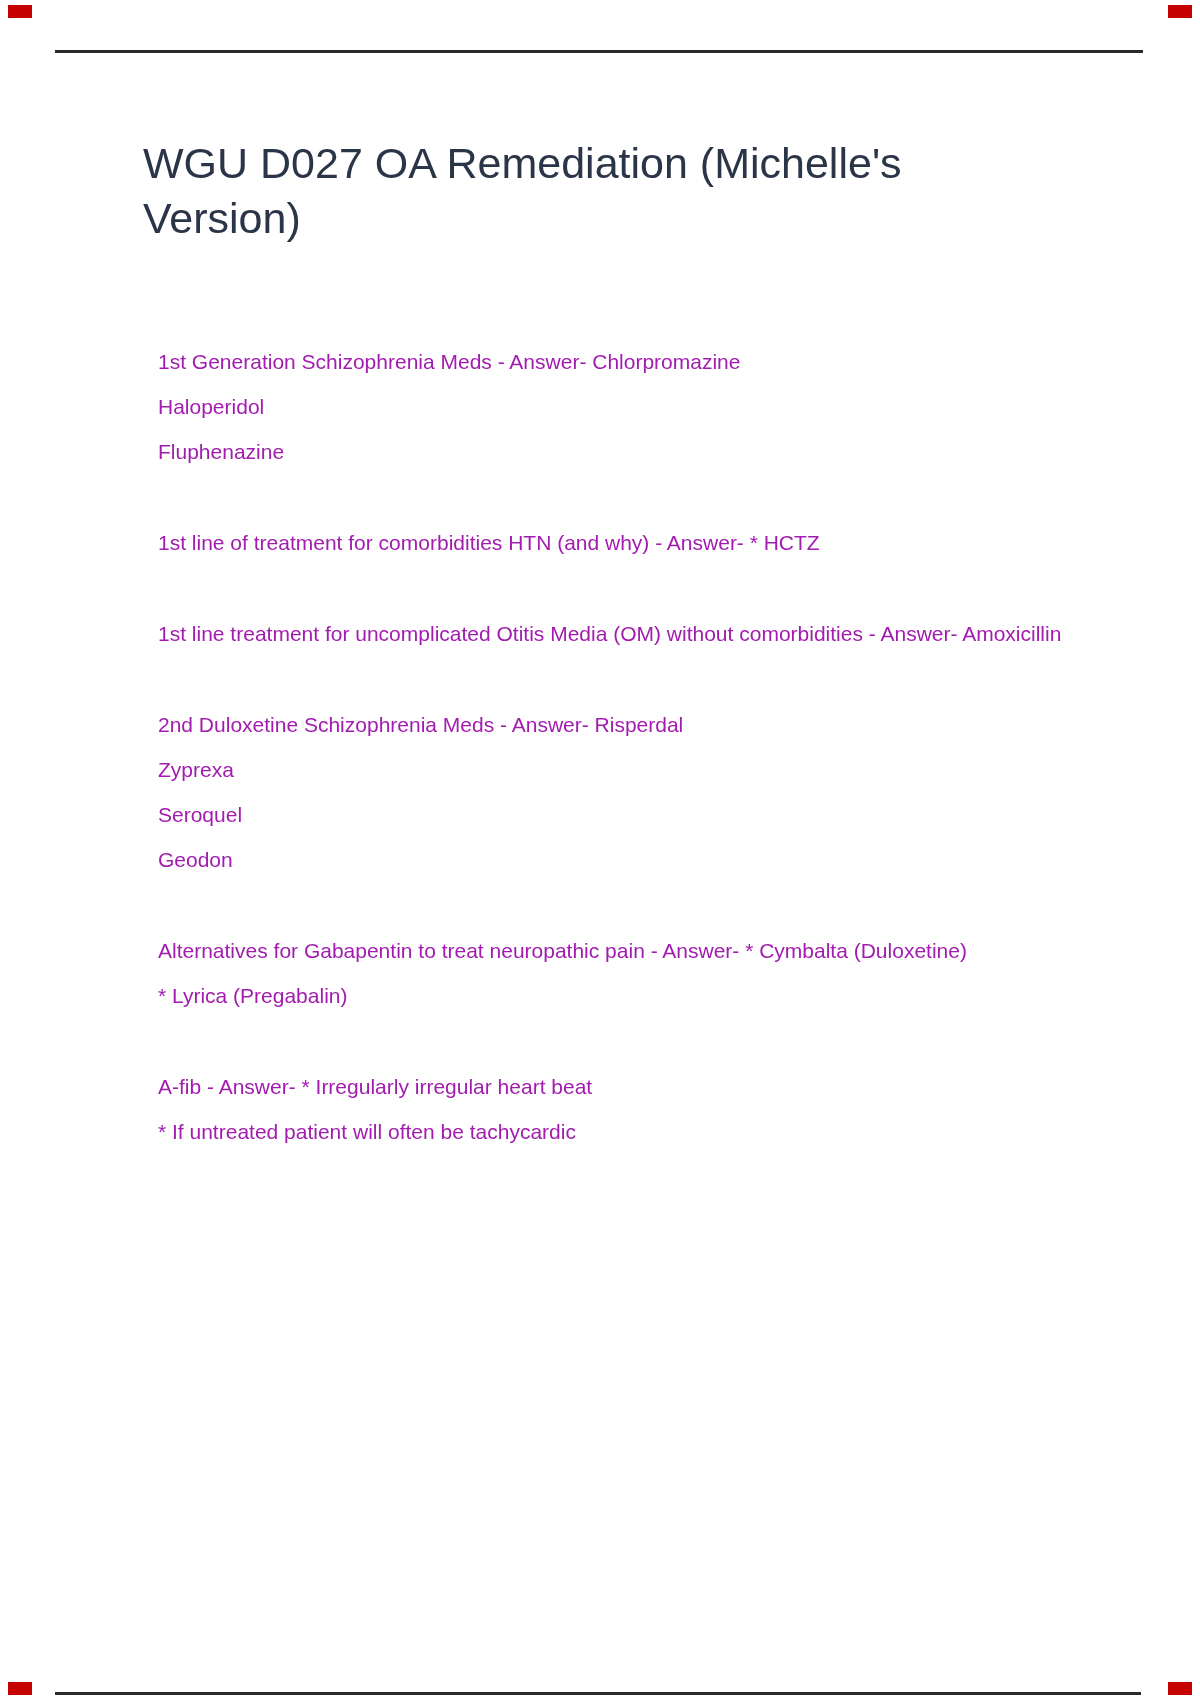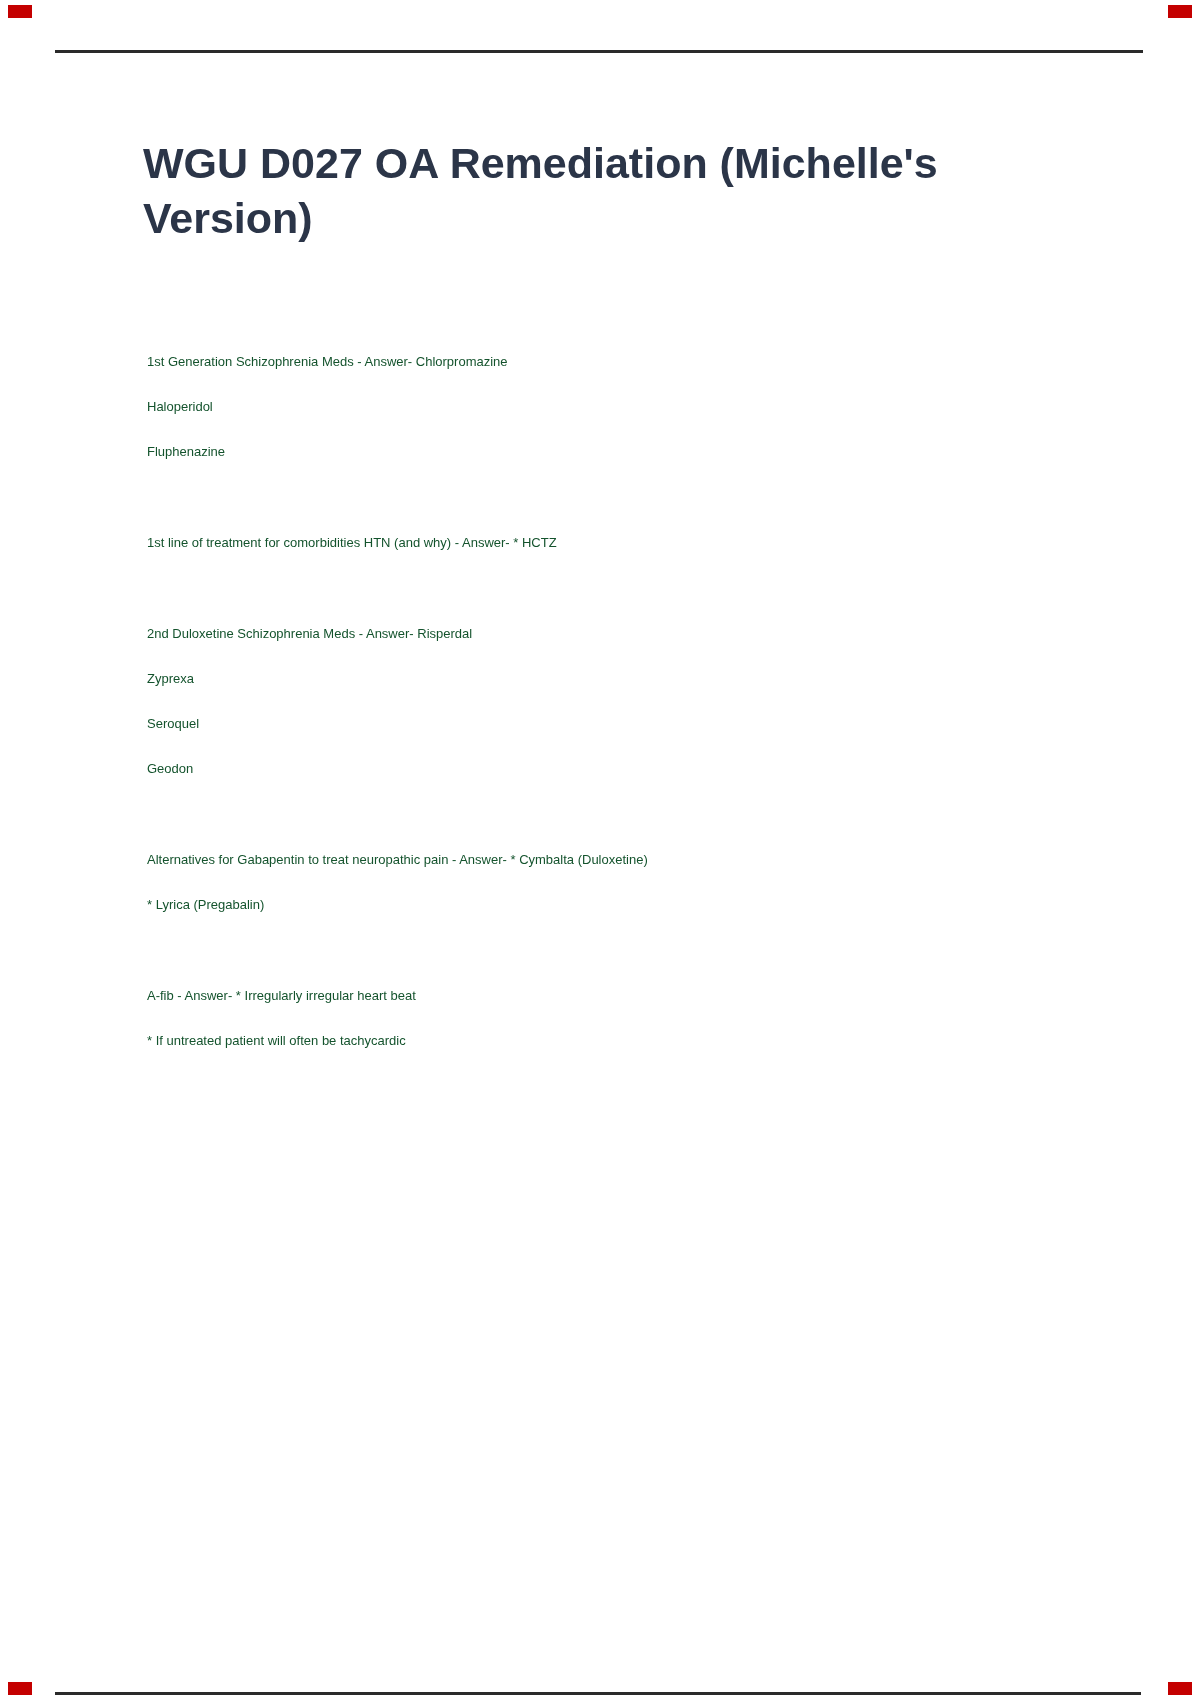"WGU D027 OA Remediation (Michelle's" h1.doc-title { font-weight: bold -> normal }
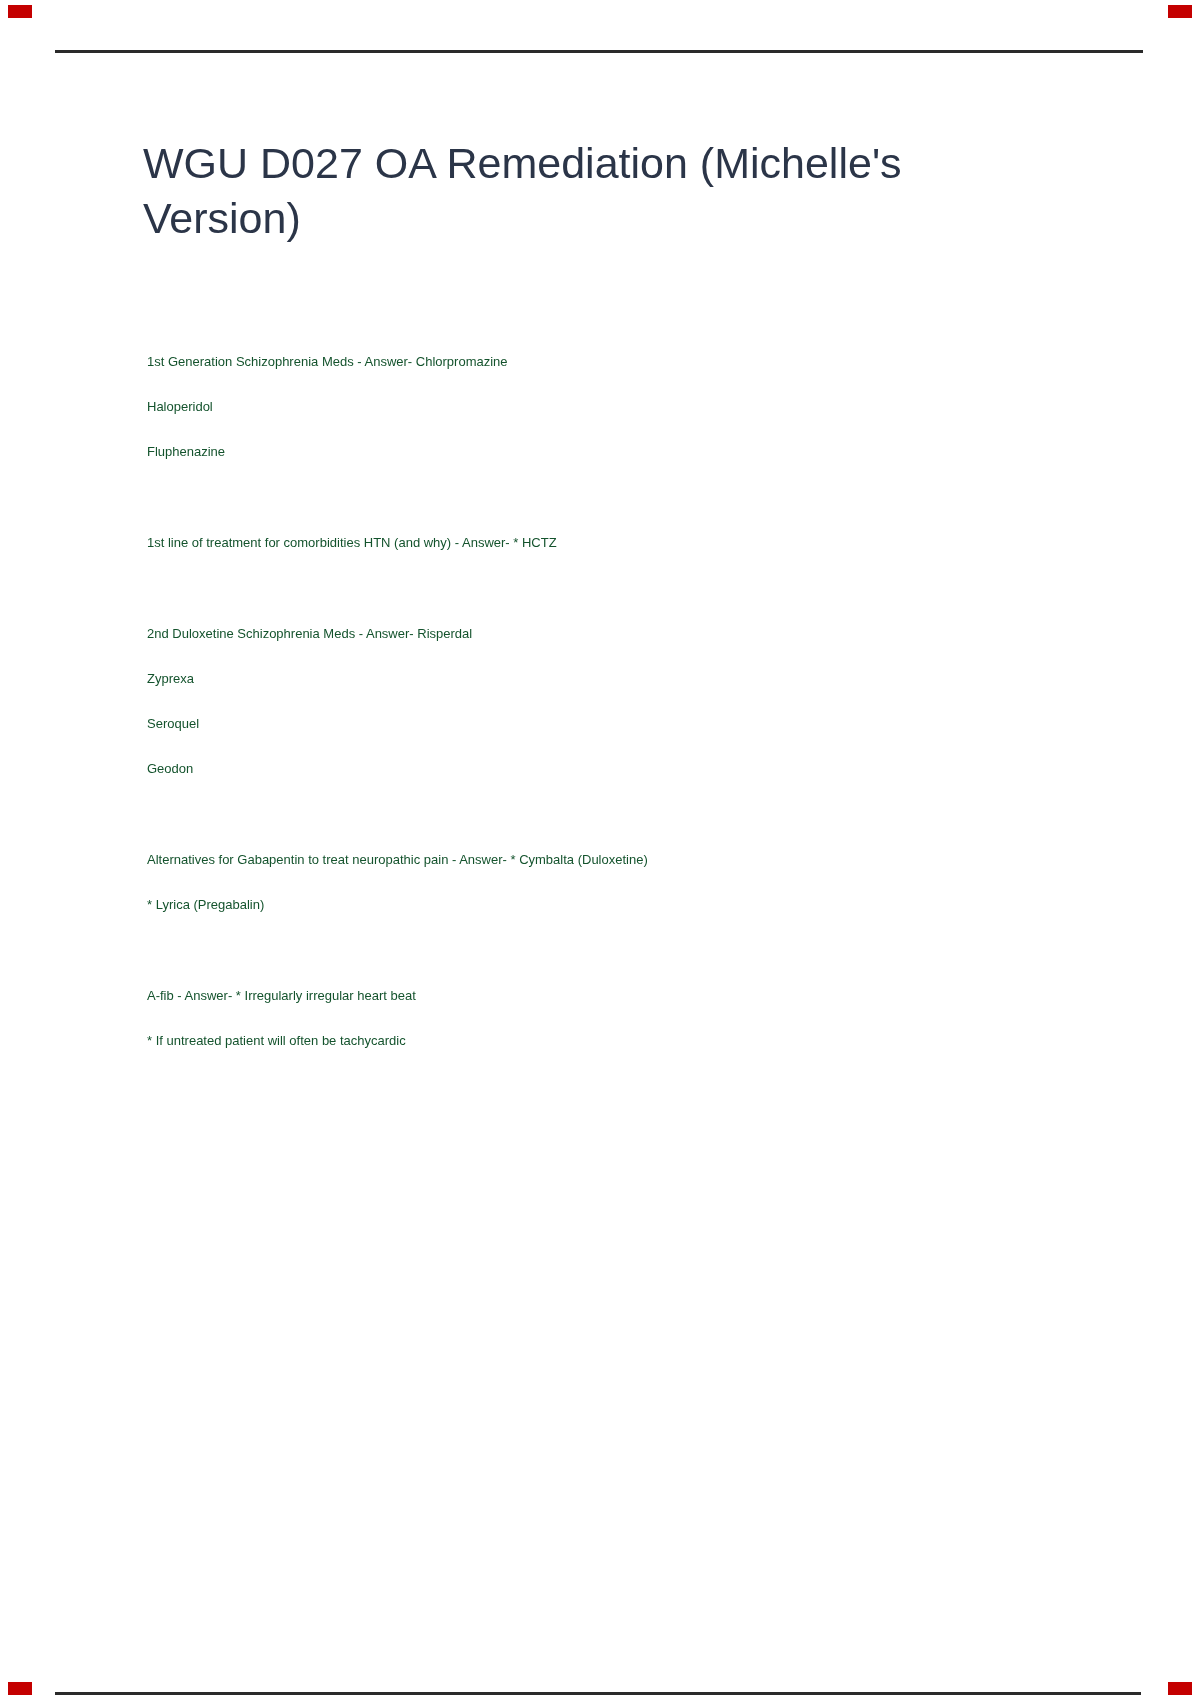"1st Generation Schizophrenia Meds -" .qa-group p { color: #14532d -> #a21caf; font-size: 13px -> 21px; margin: 0 0 14px 4px -> 0 0 14px 15px }
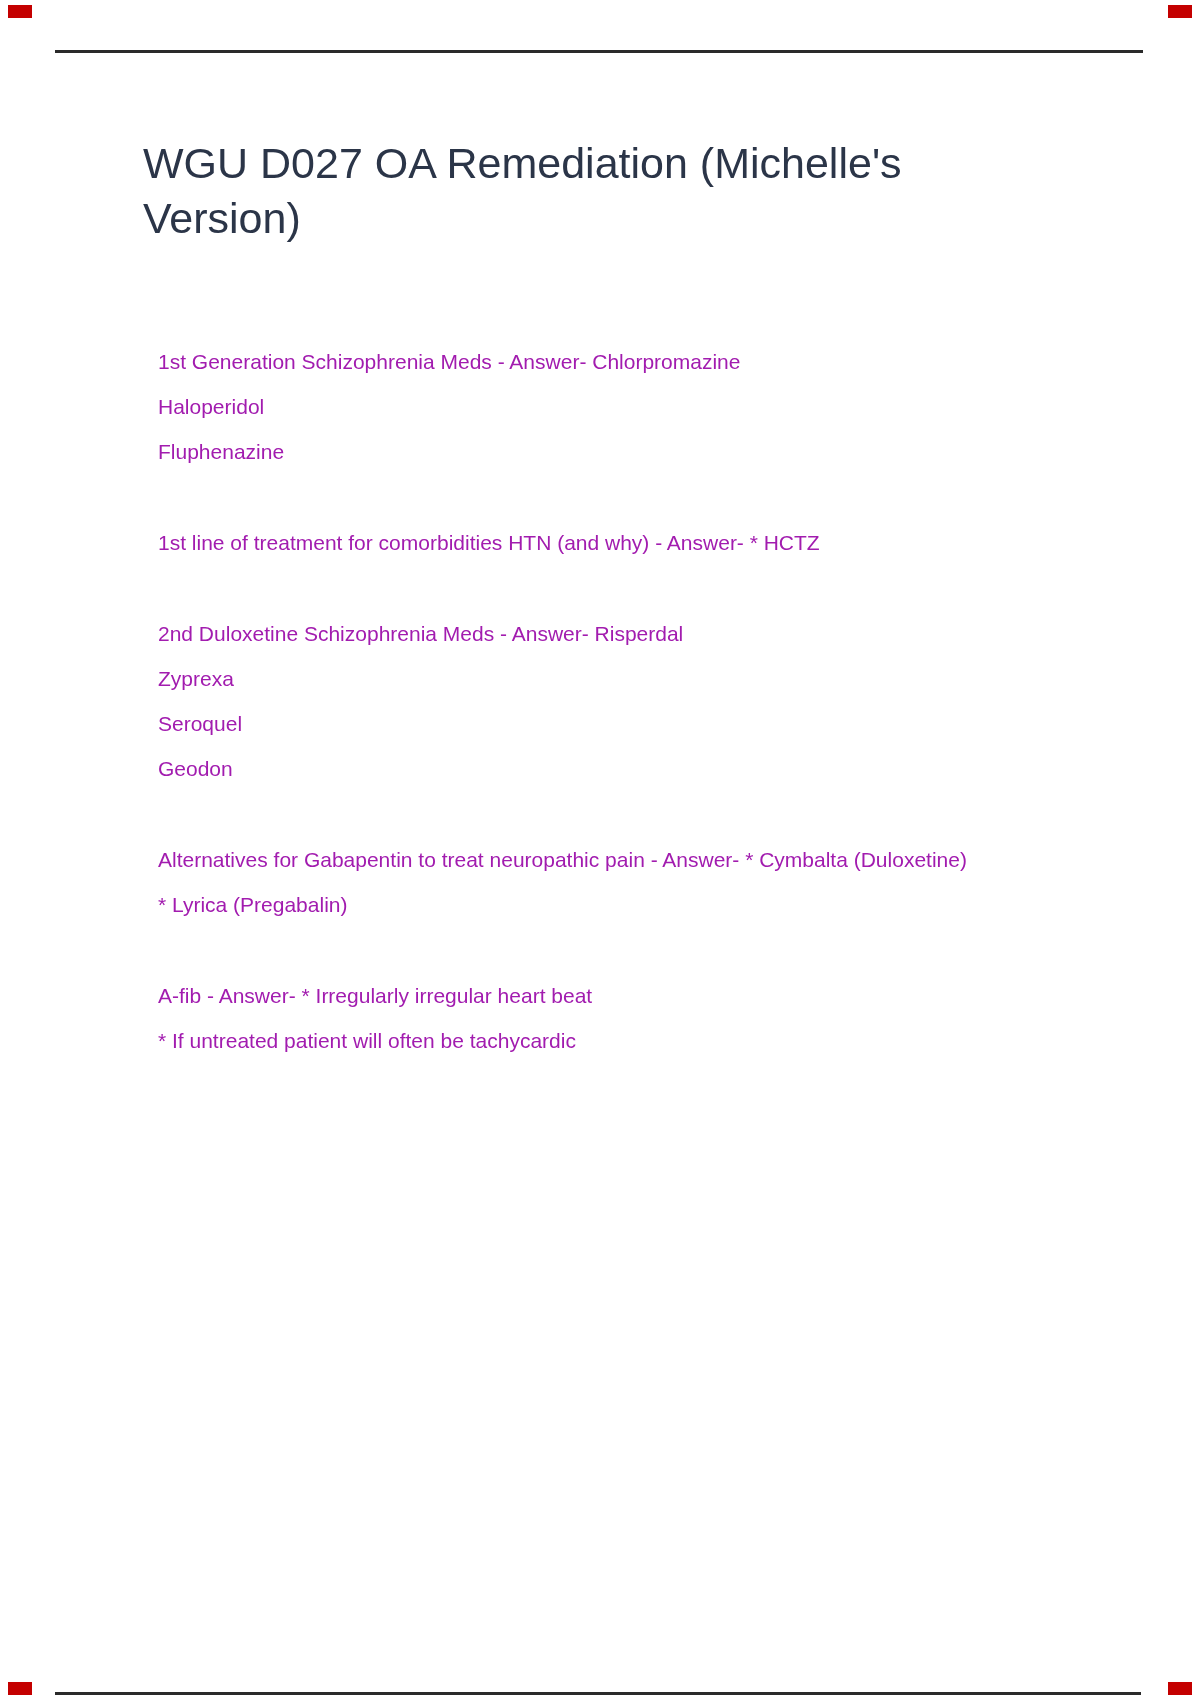"1st line treatment for uncomplicated" div.qa-group { html: none -> <div> <p>1st line treatment for uncomplicated Otitis Media (OM) without comorbidities - Answer- Amoxicillin</p> </div> }
